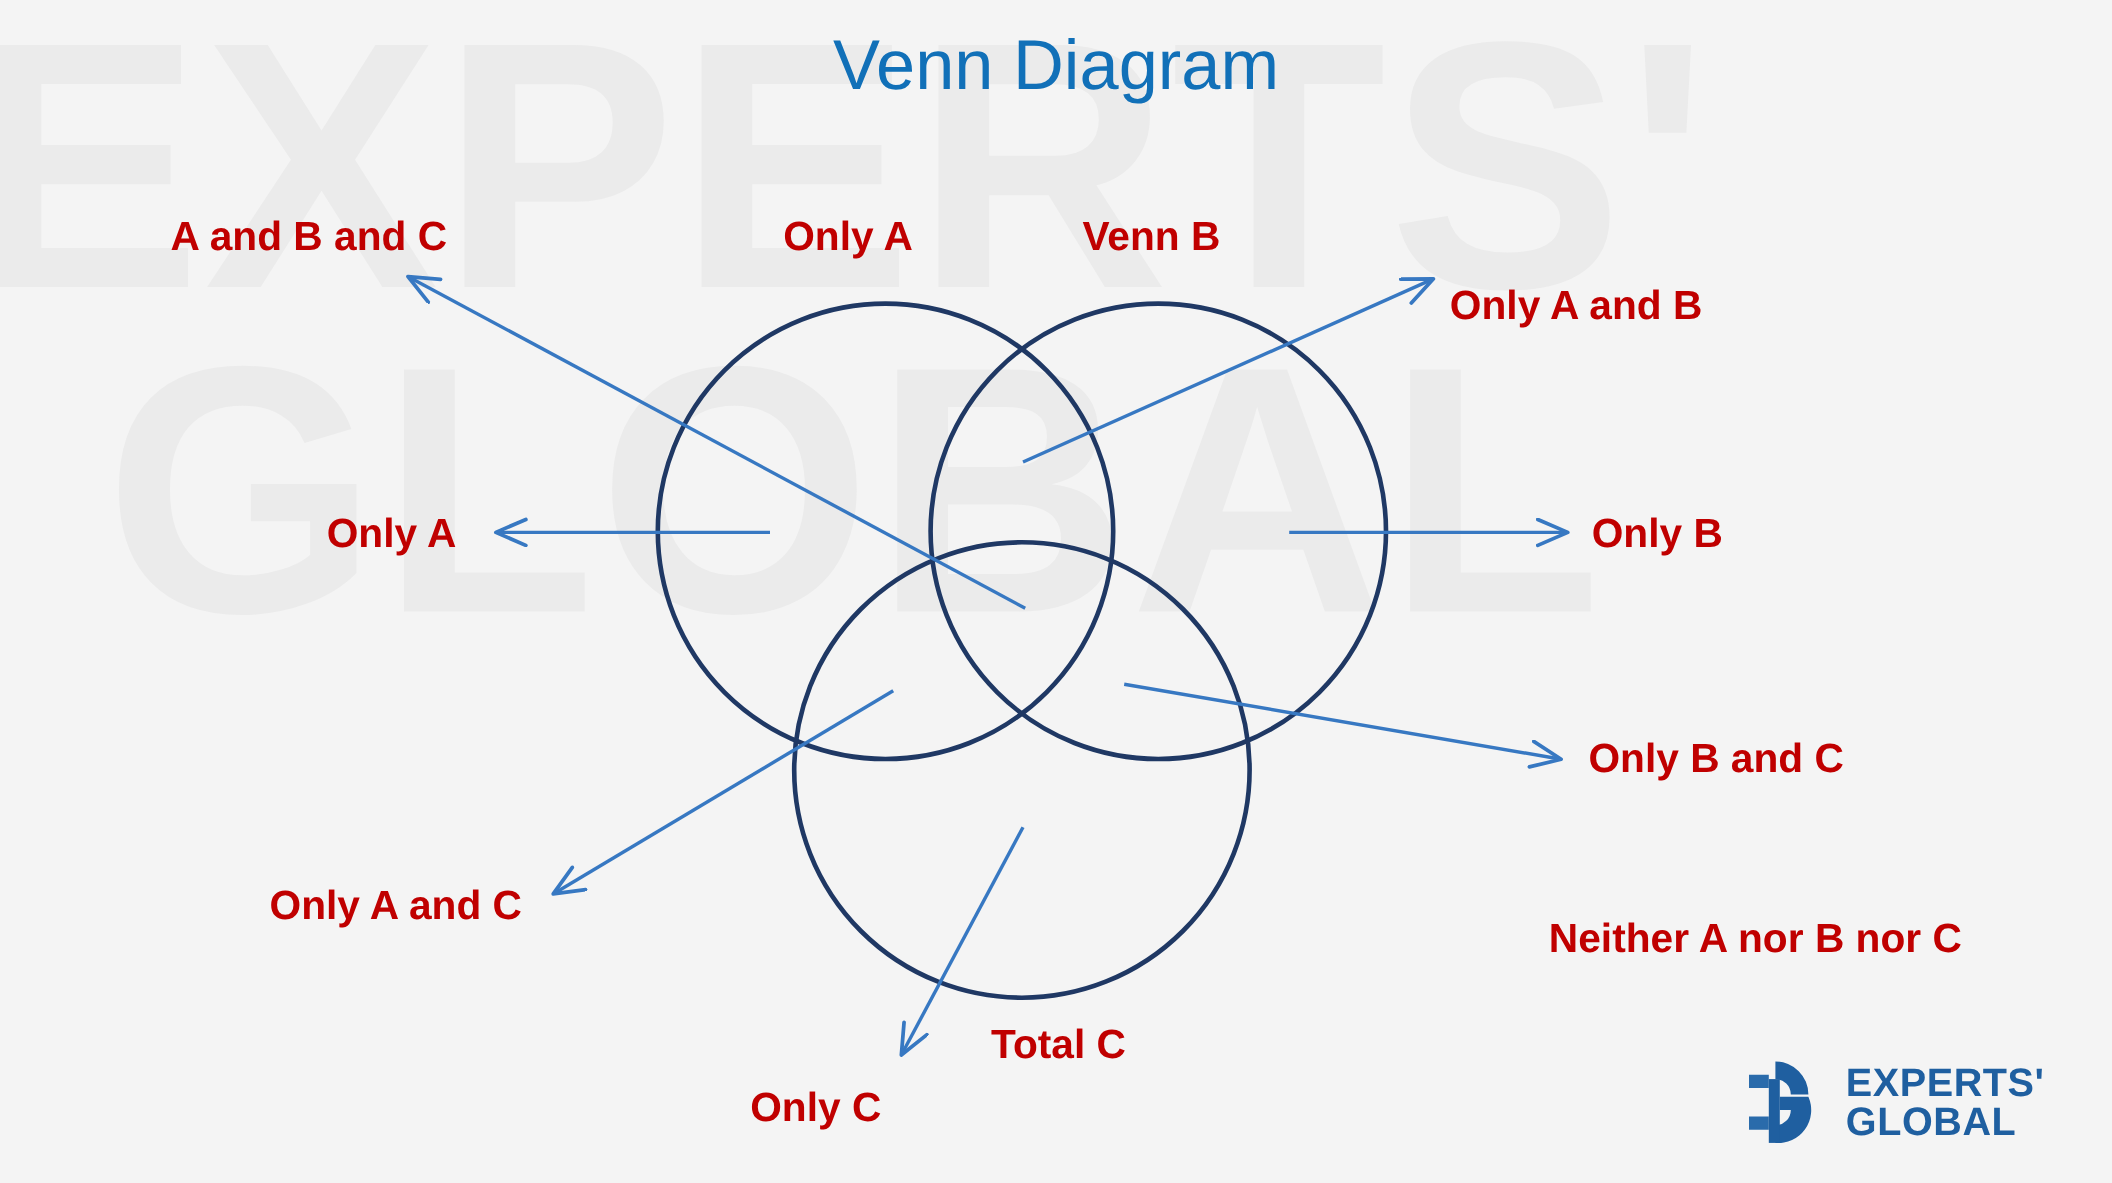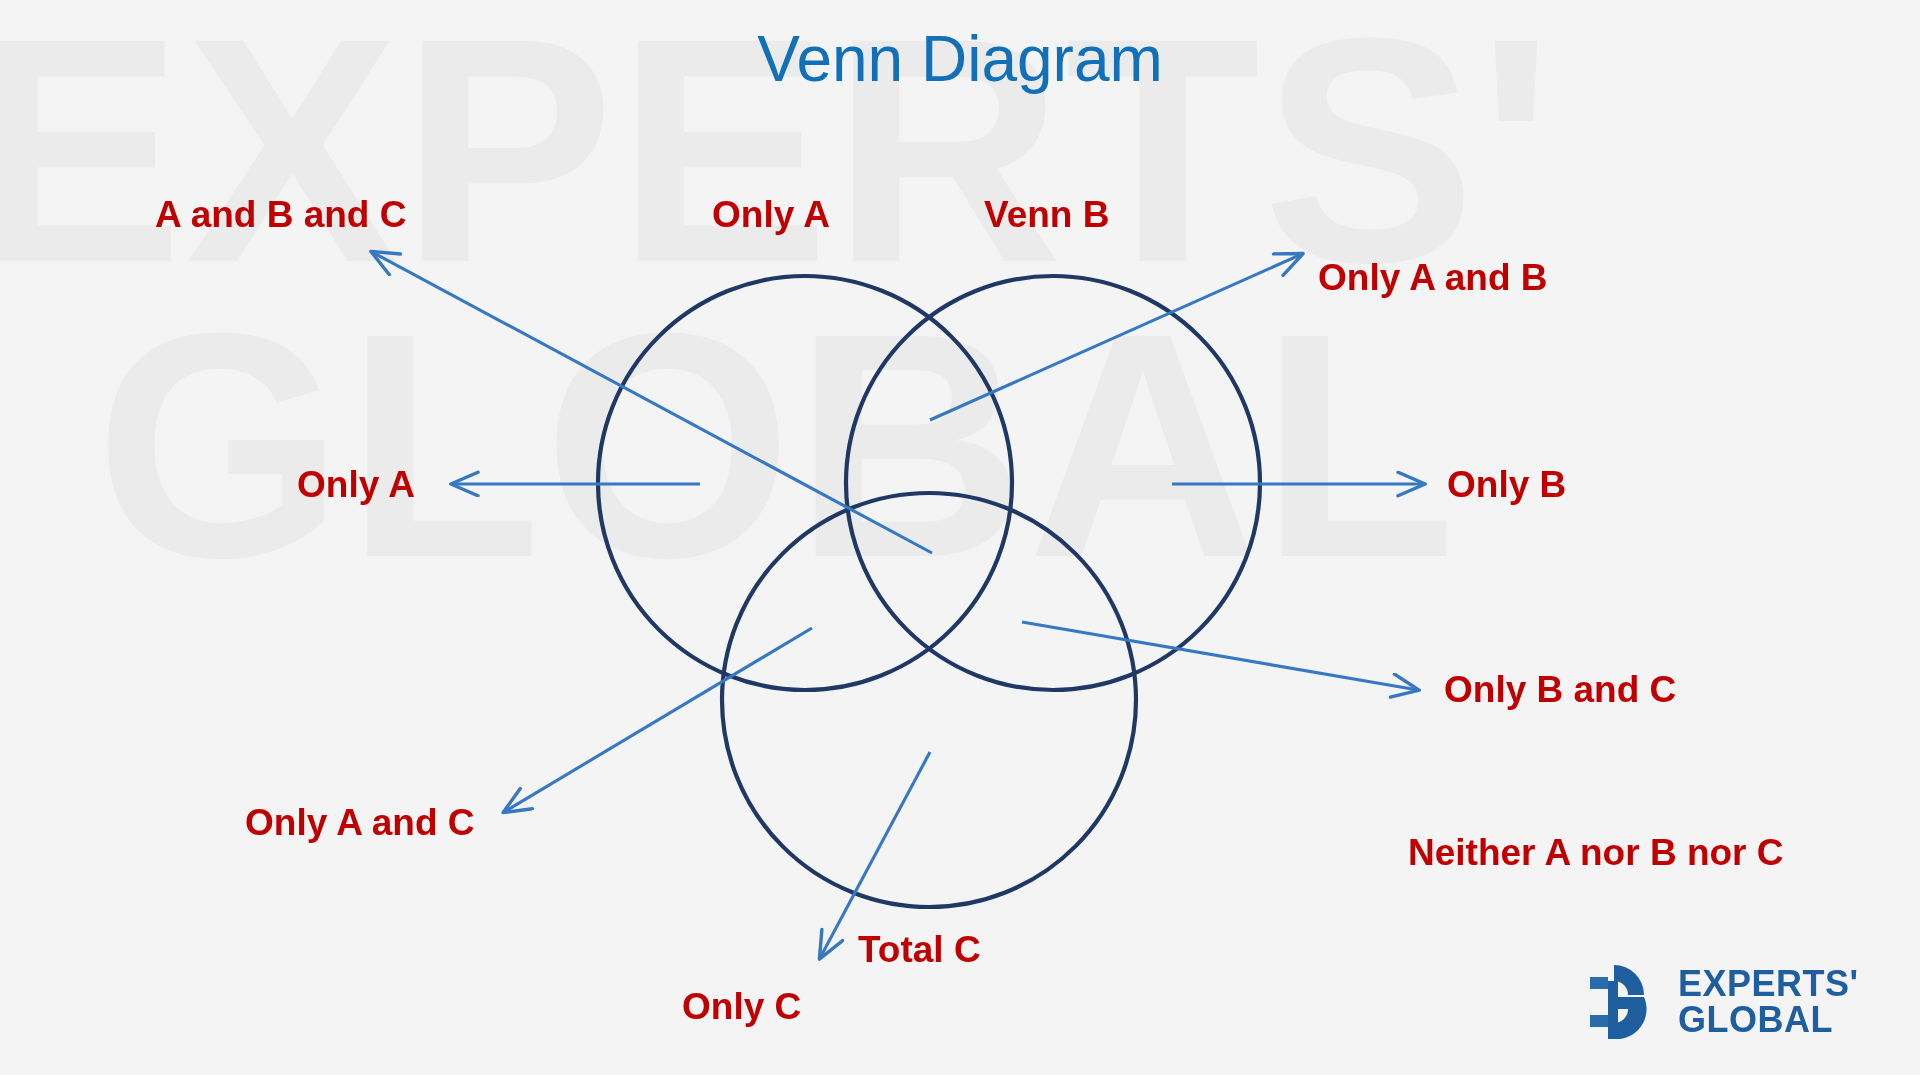"Total C" div.lbl { left: 858px -> 901px }
